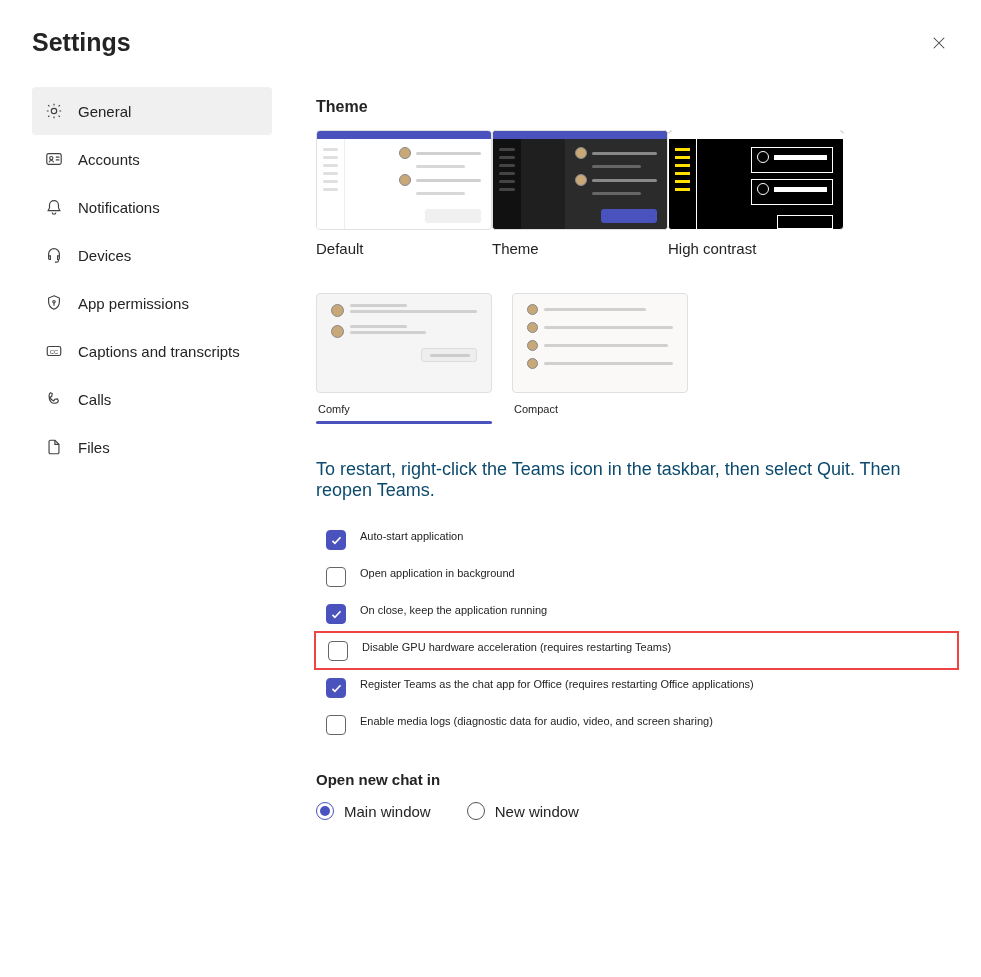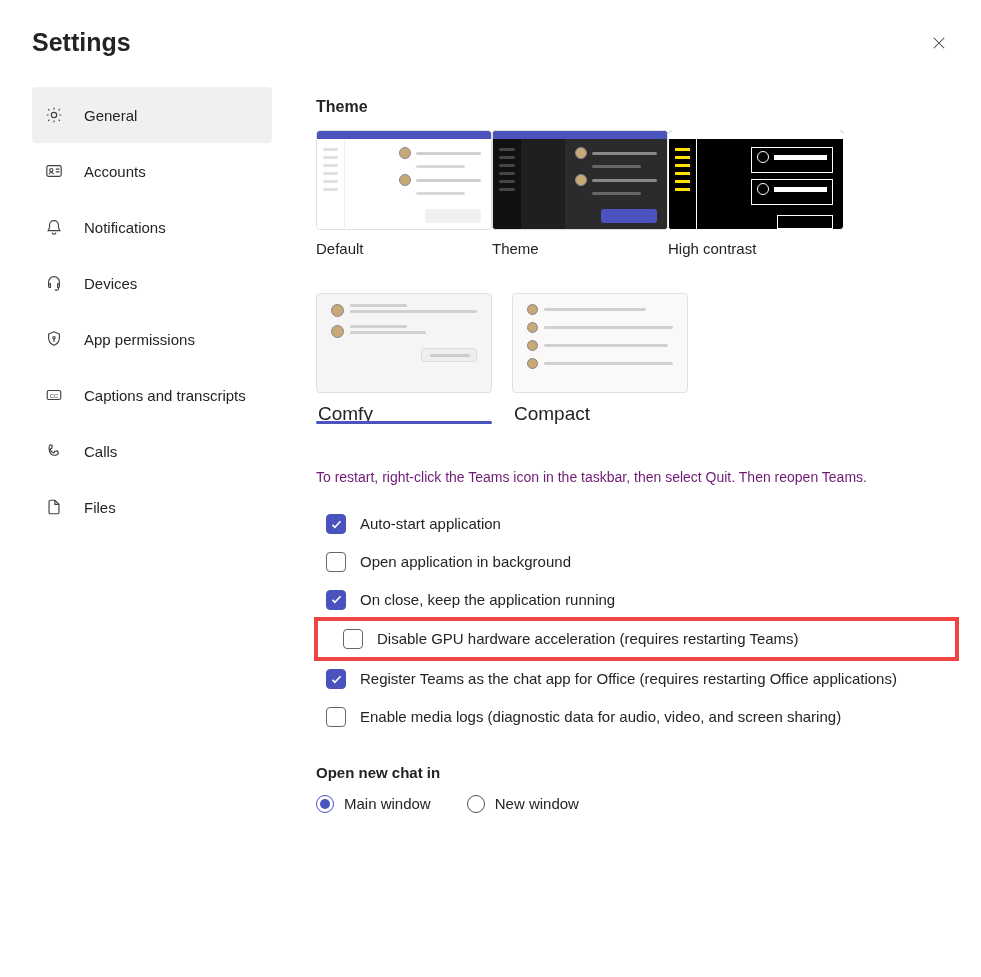"General" .nav-item { gap: 20px -> 14px; height: 56px -> 48px }
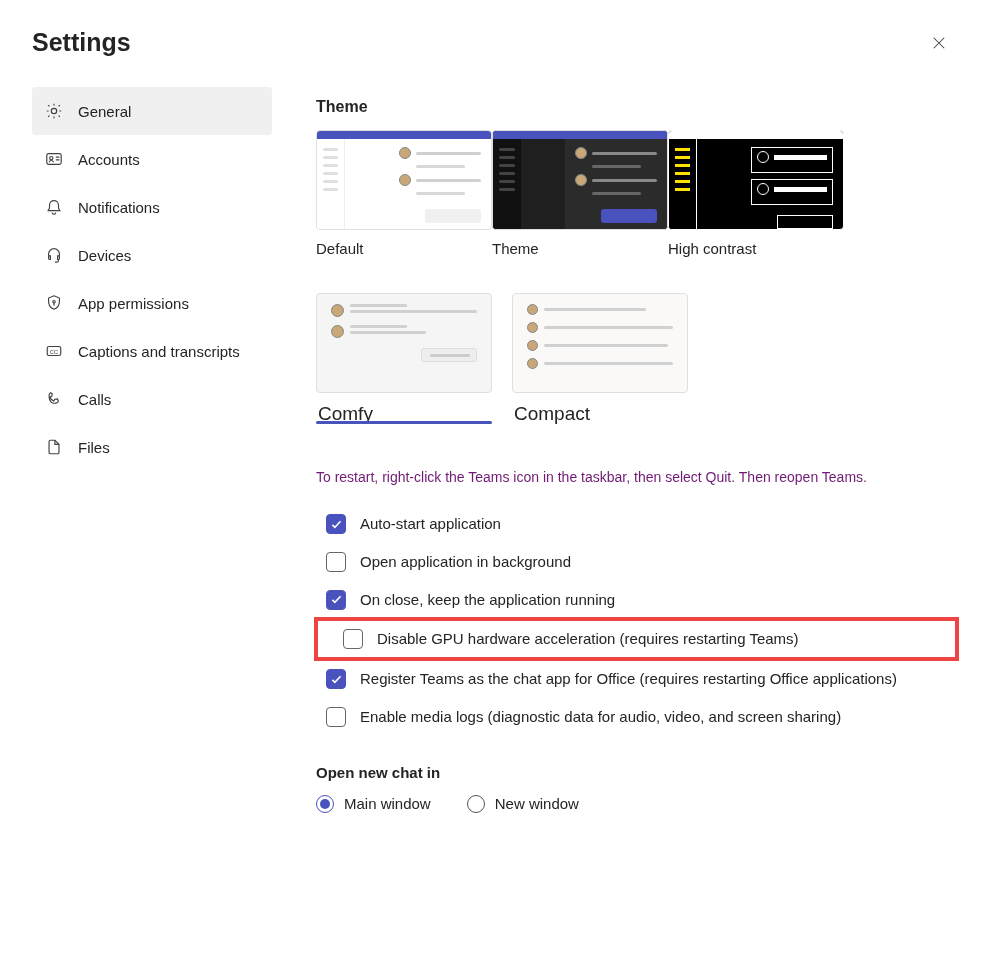"Comfy" .density-label { font-size: 19px -> 11px }
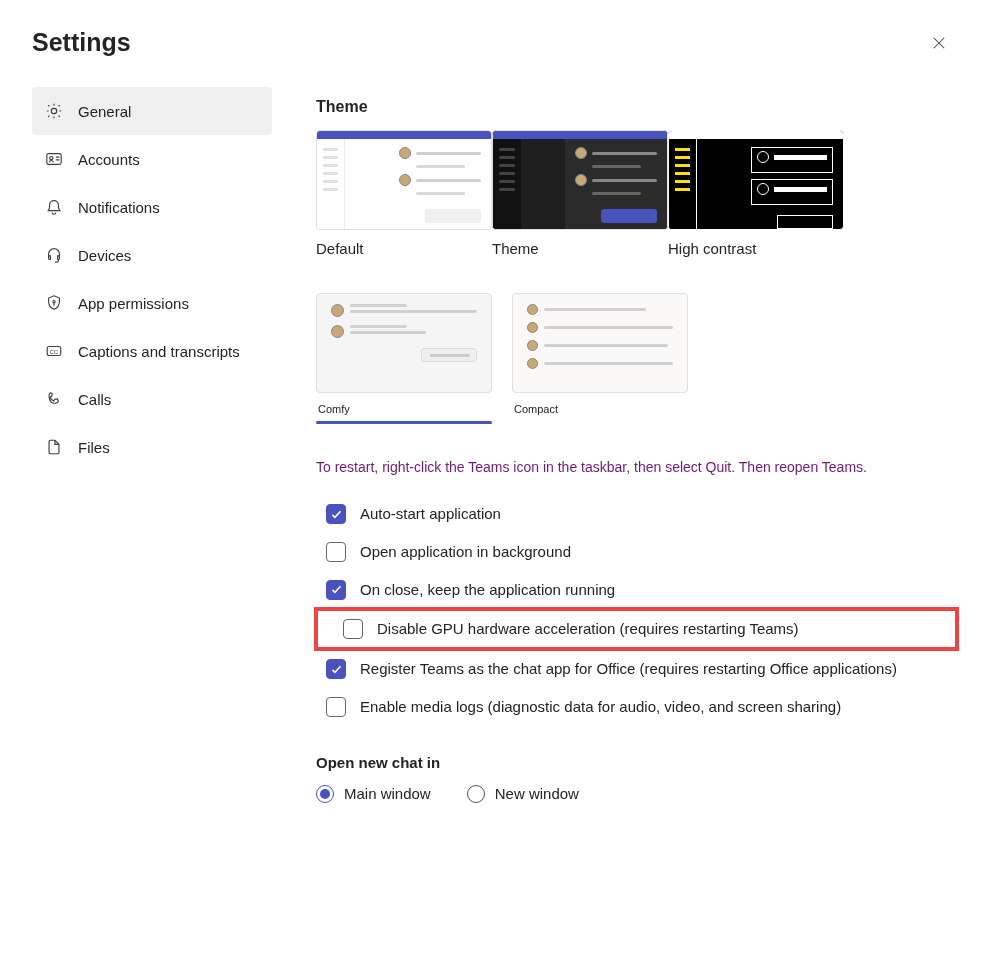"To restart, right-click the Teams" .app-hint { color: #701a75 -> #0c4a6e; font-size: 14px -> 18px }
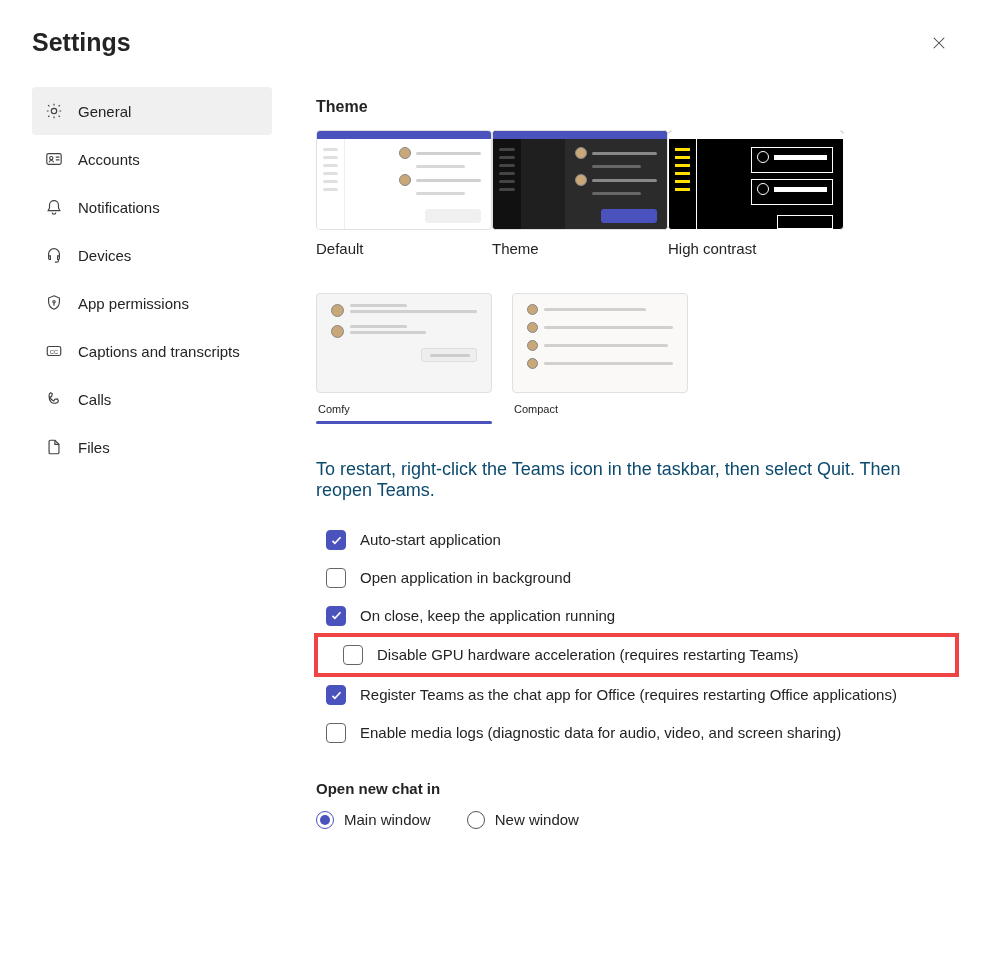"Auto-start application" .cb-label { font-size: 15px -> 11px }
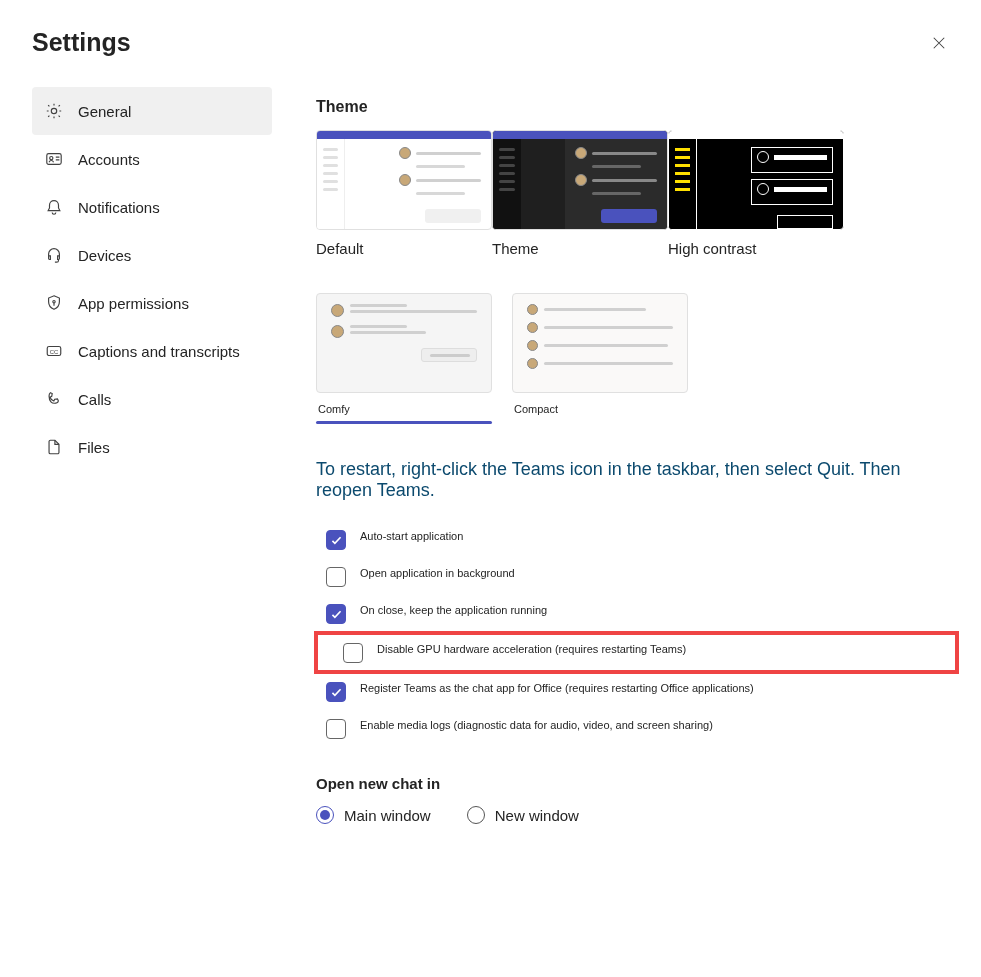"Disable GPU hardware acceleration" .checkbox-row.highlighted { border: 4px solid #ef4444 -> 2px solid #ef4444; padding: 7px 6px 7px 25px -> 7px 6px 7px 12px }
